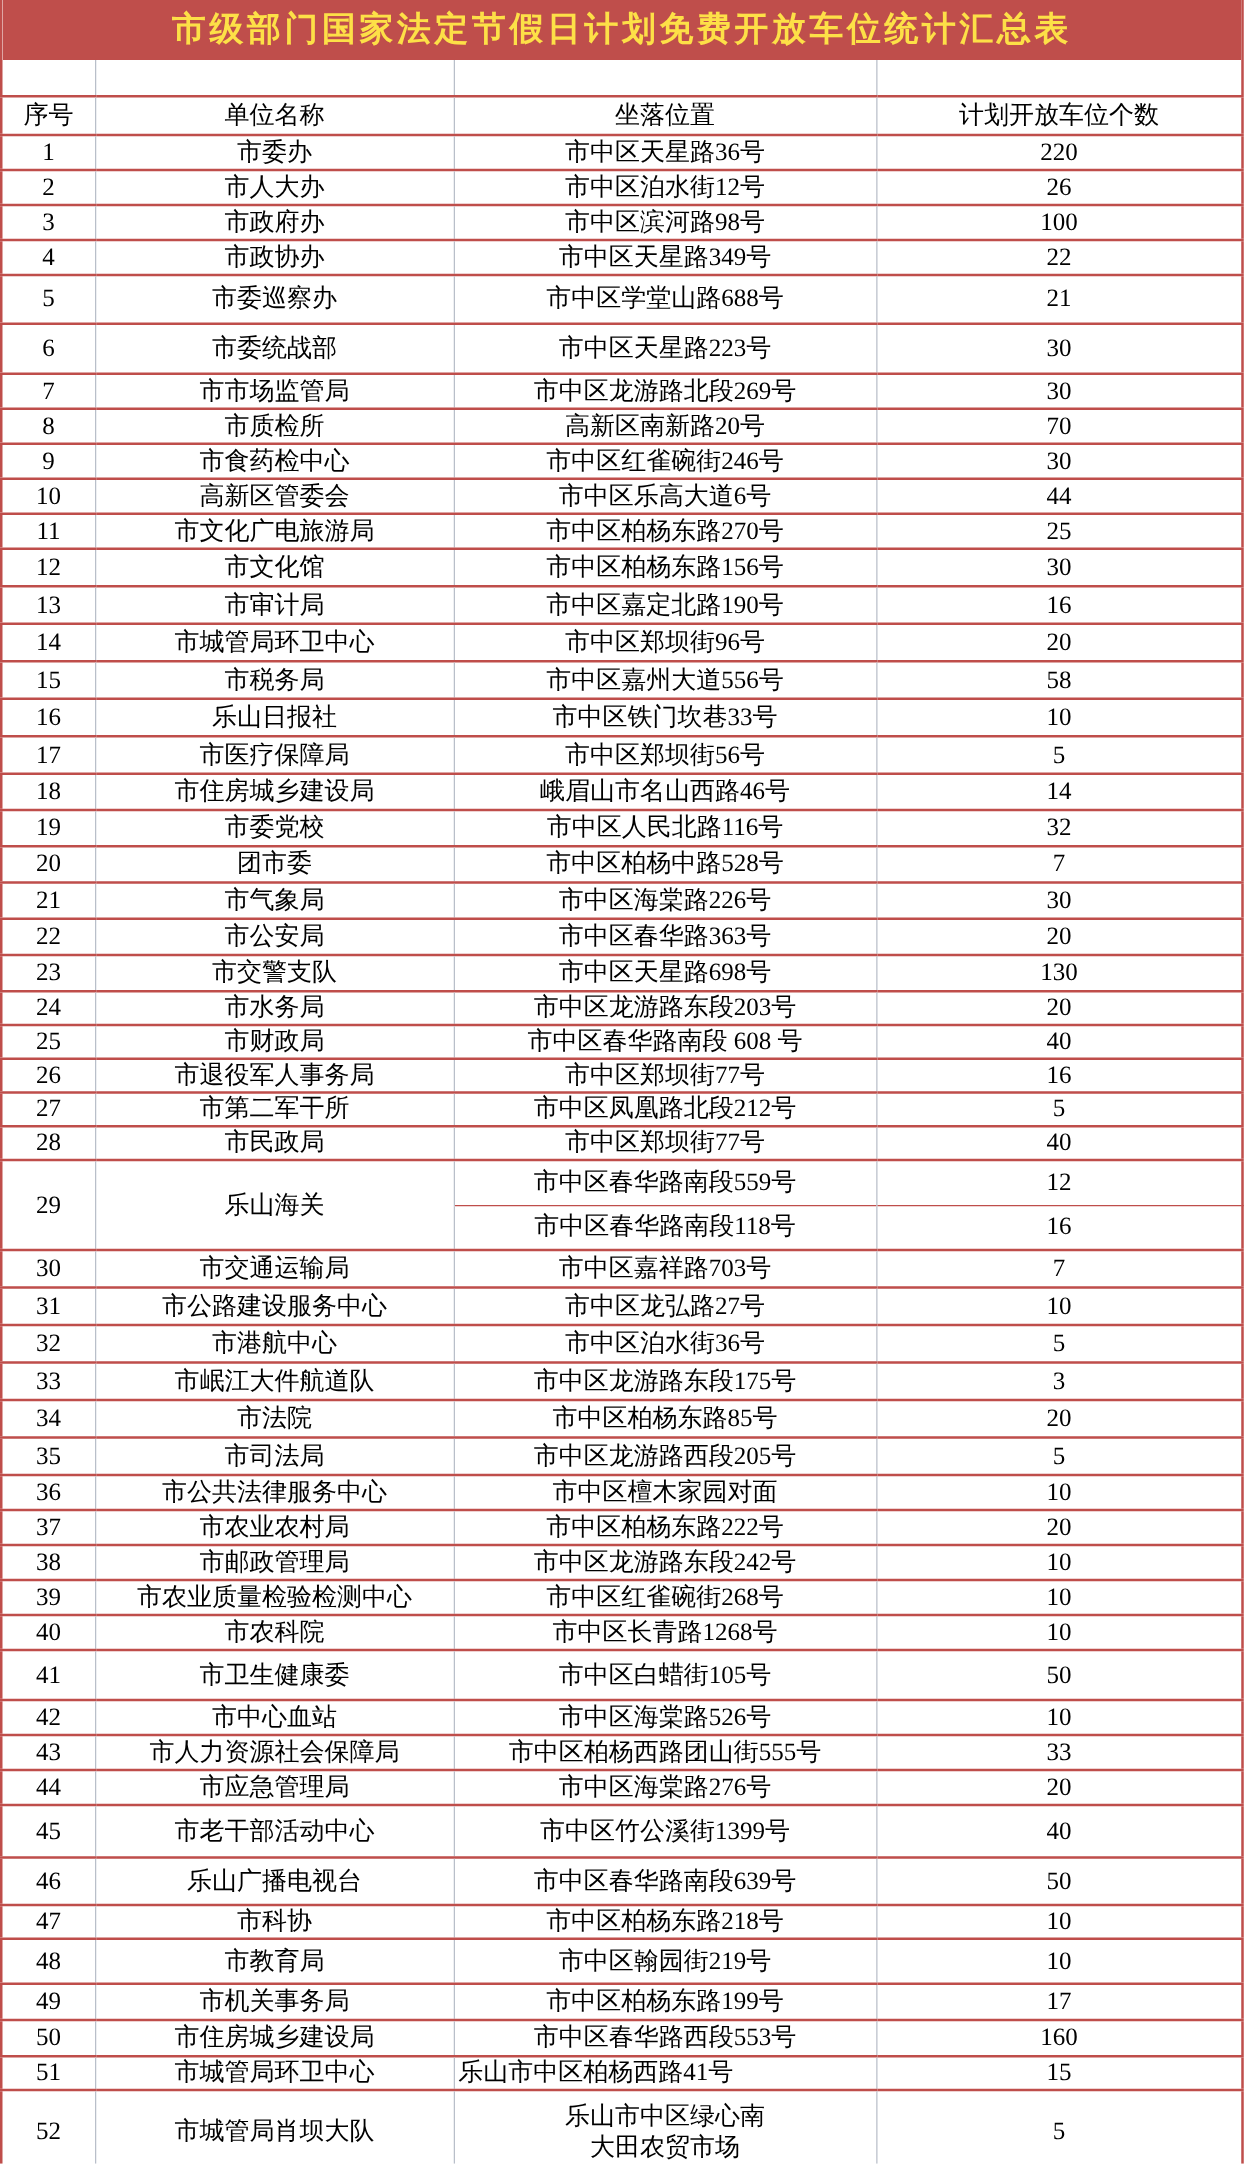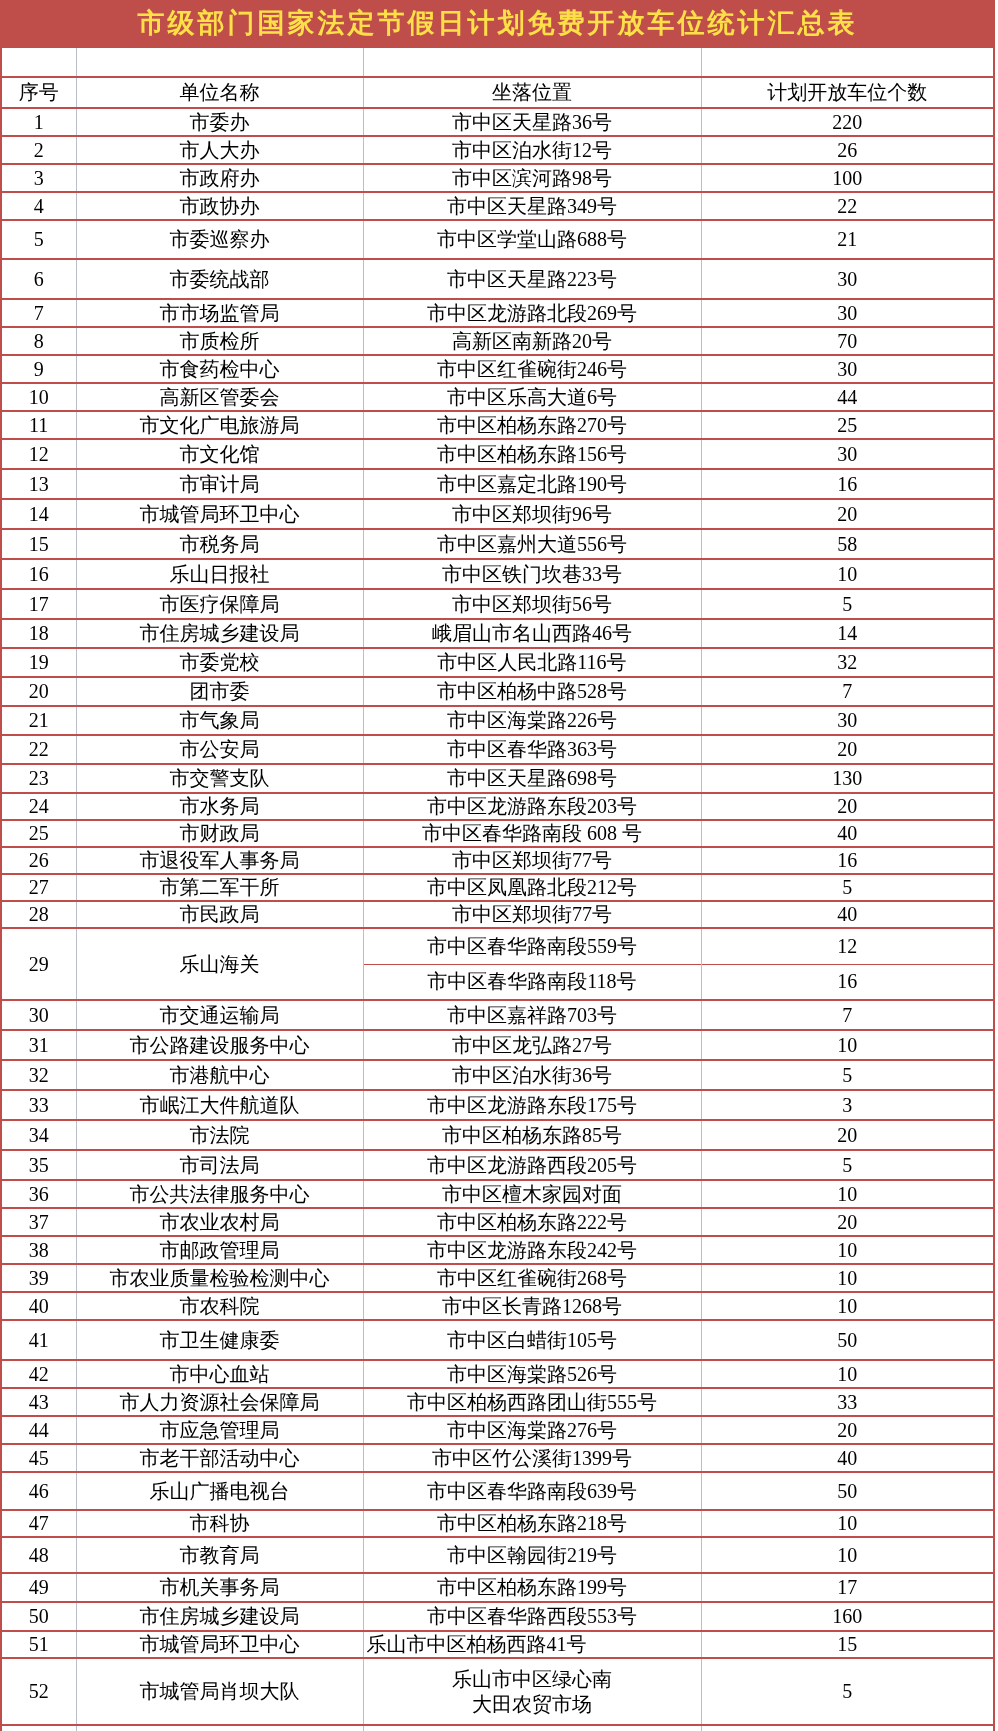"45" tr { height: 28px -> 42px }
